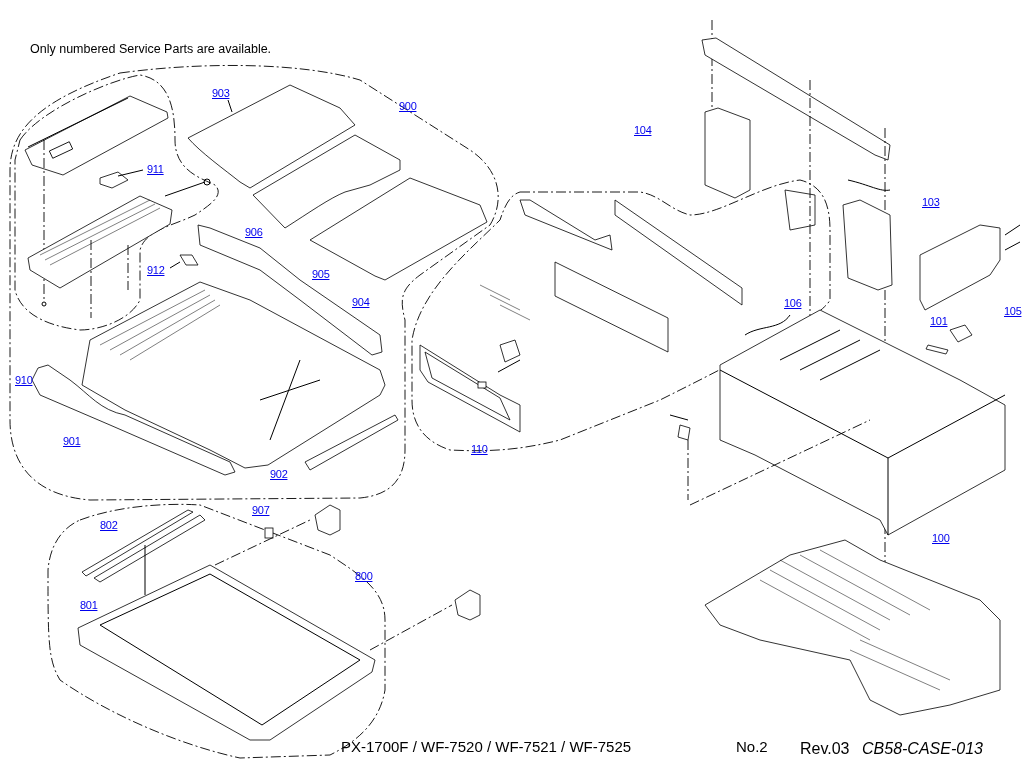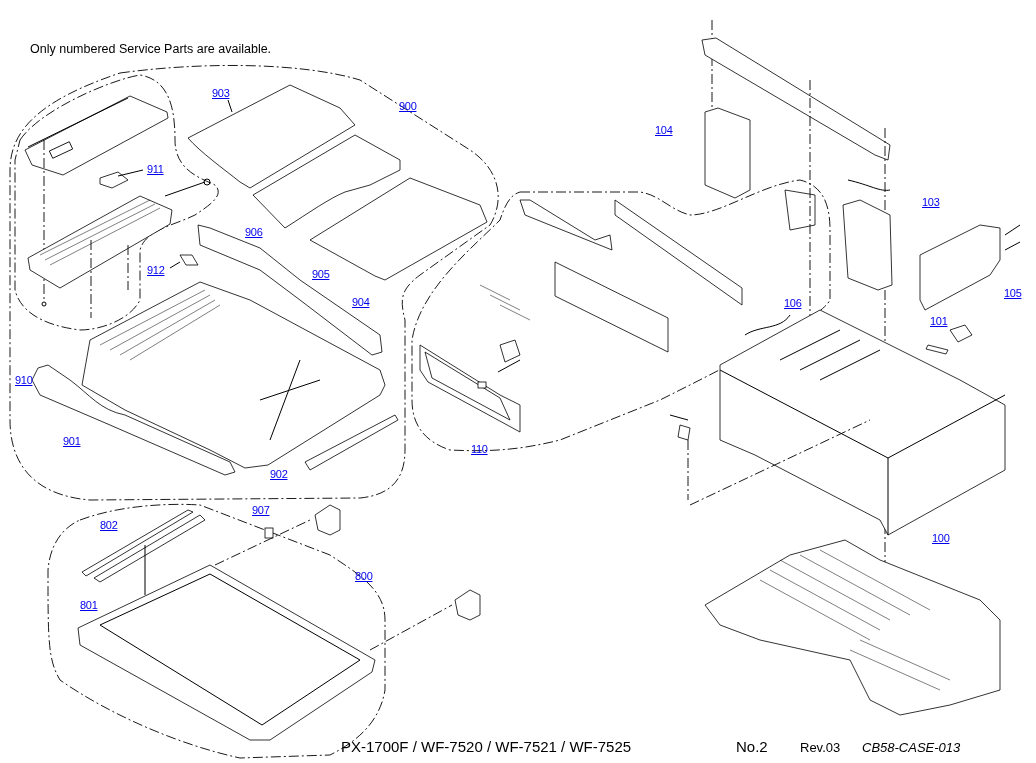"104" a.part-label { left: 655px -> 634px }
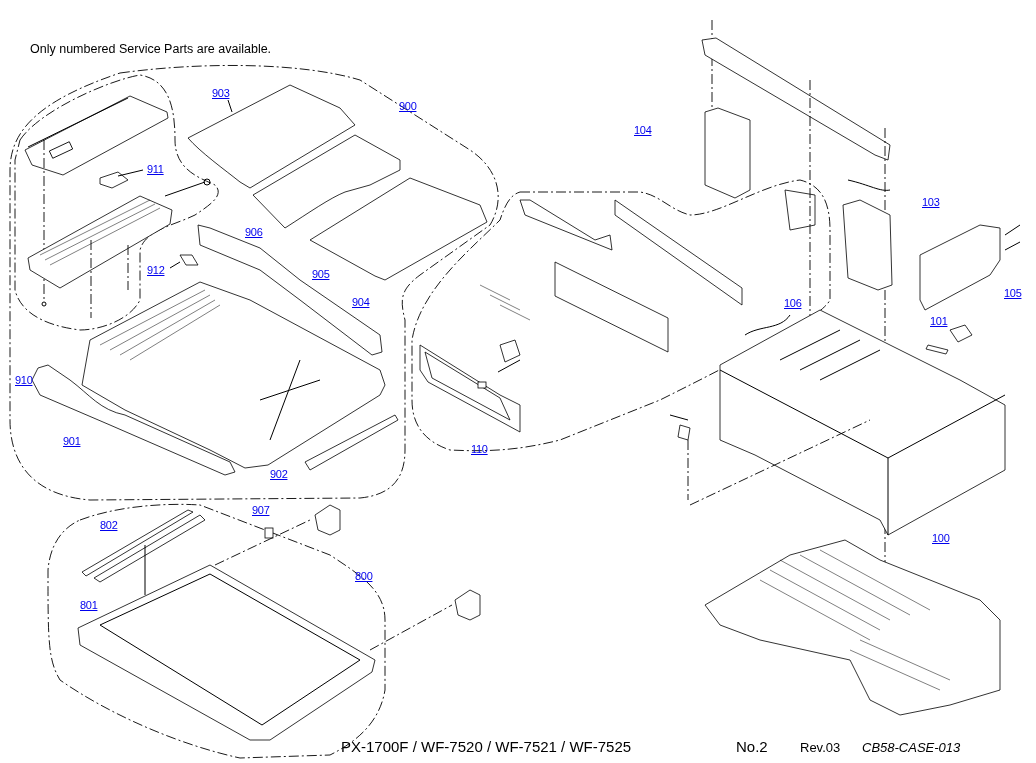"105" a.part-label { top: 287px -> 305px }
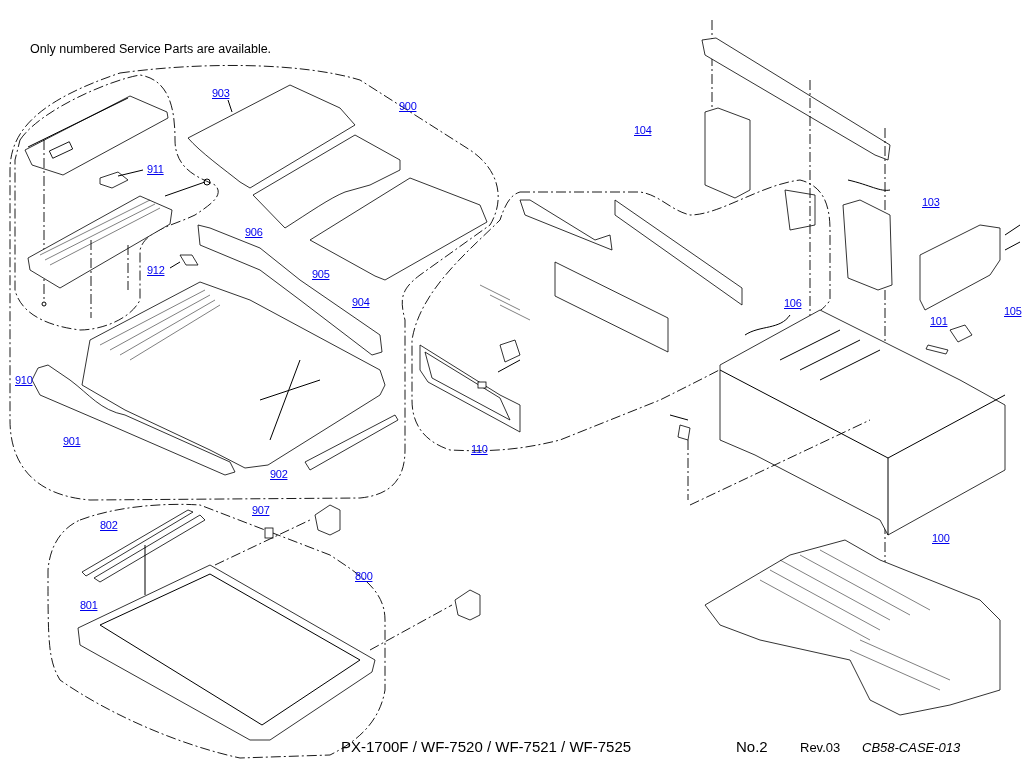"Rev.03" .footer.small { font-size: 13px -> 16px }
